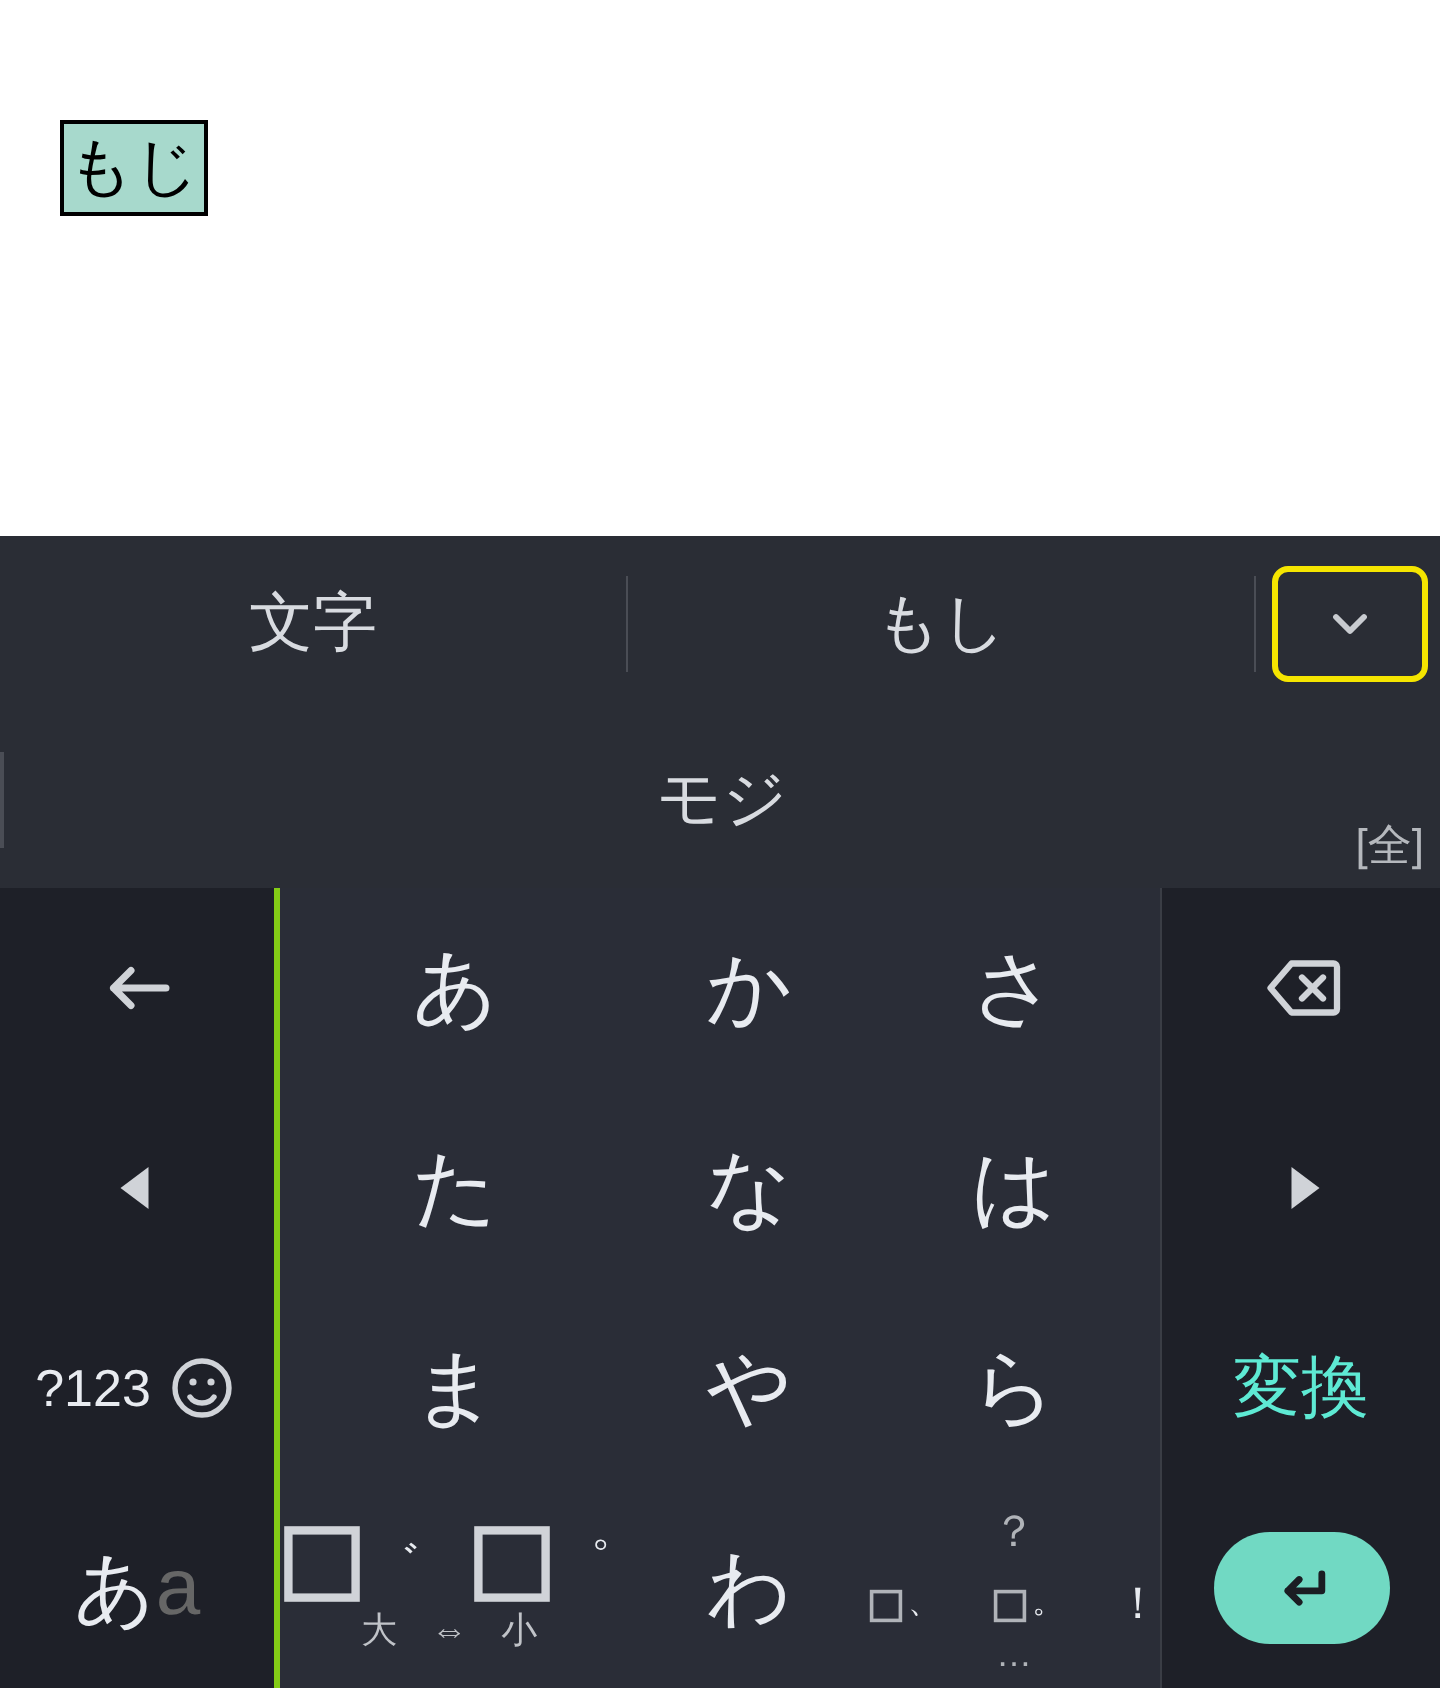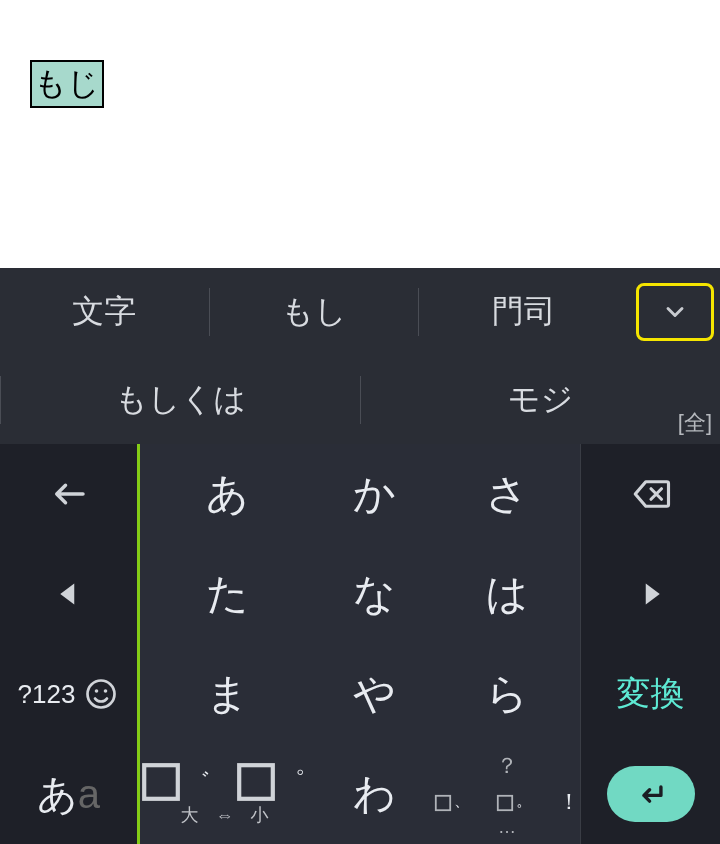"門司" div.suggestion-item { html: <div>門司</div> -> none }
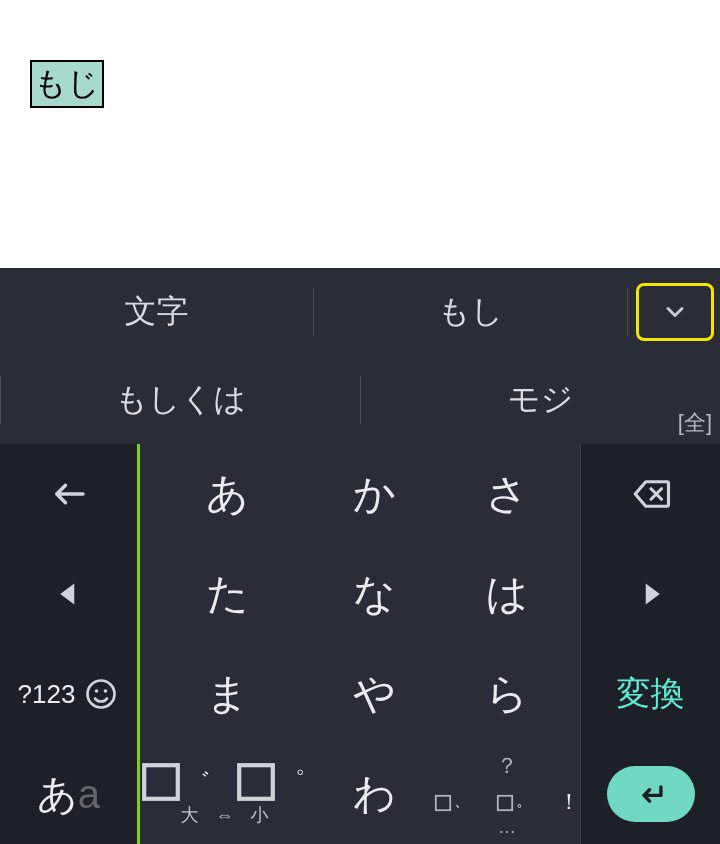"もしくは" div.suggestion-item { html: <div>もしくは</div> -> none }
